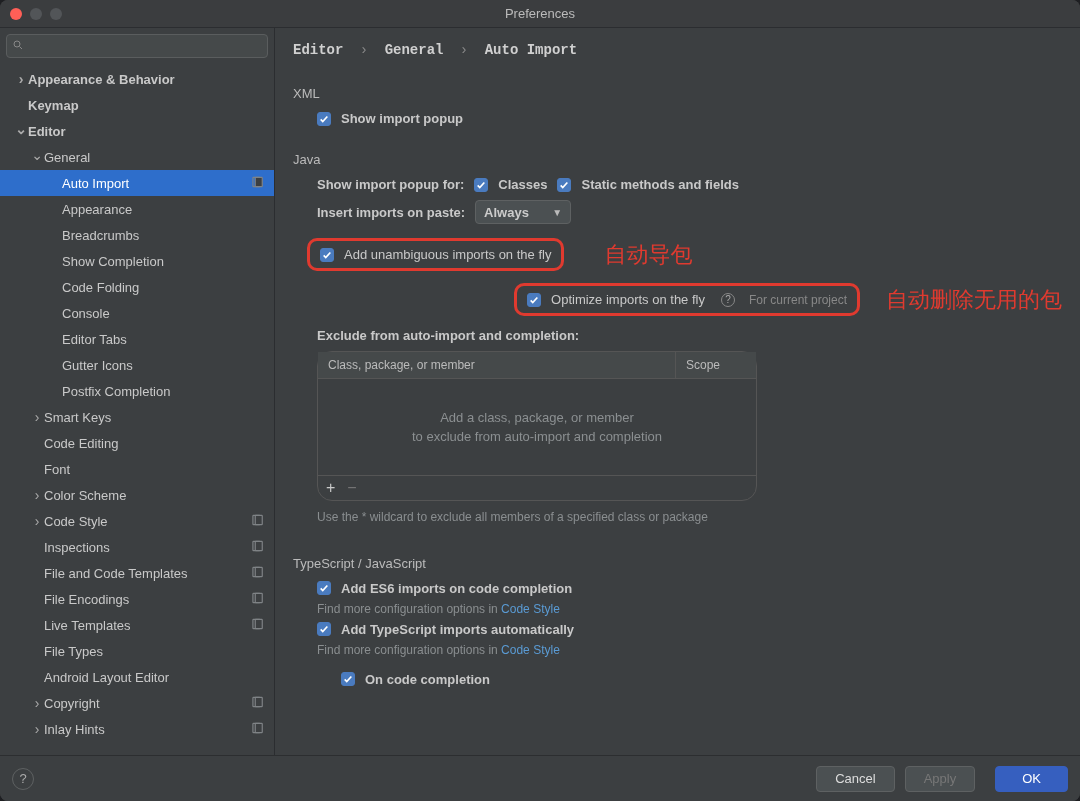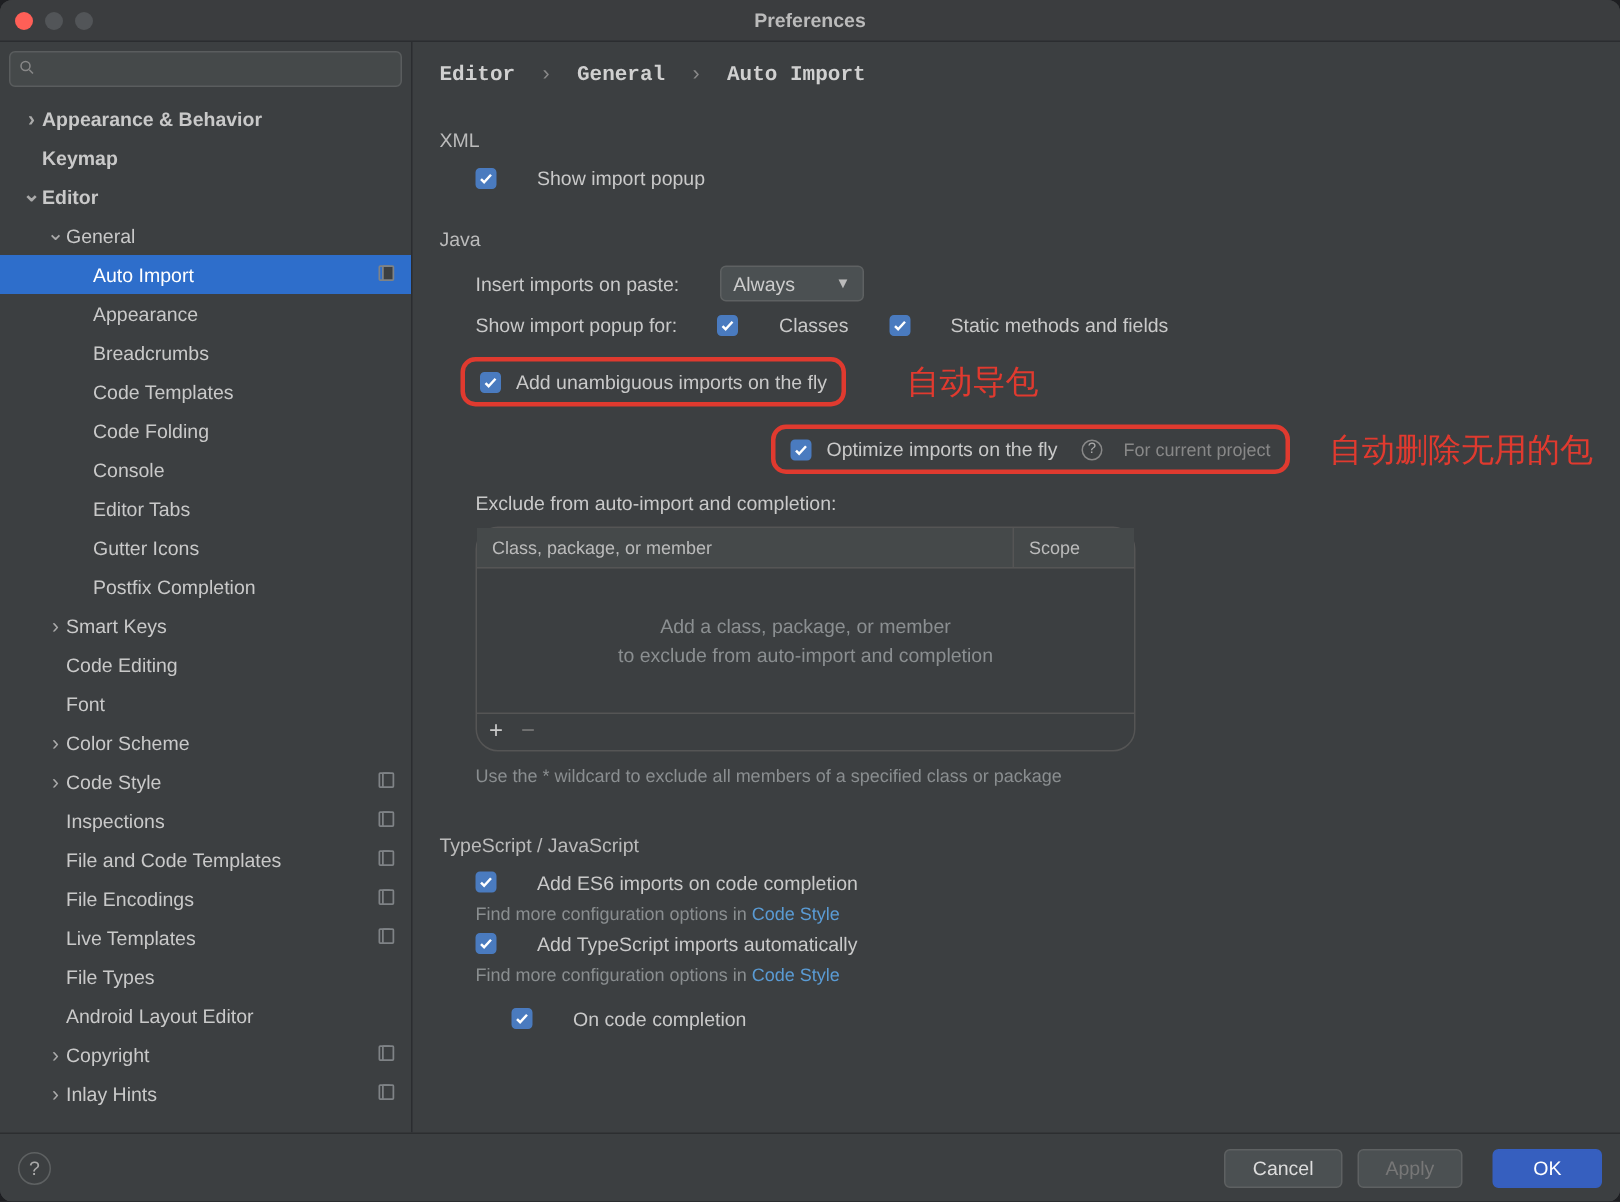"Preferences" .titlebar .title { font-weight: 700 -> 400 }
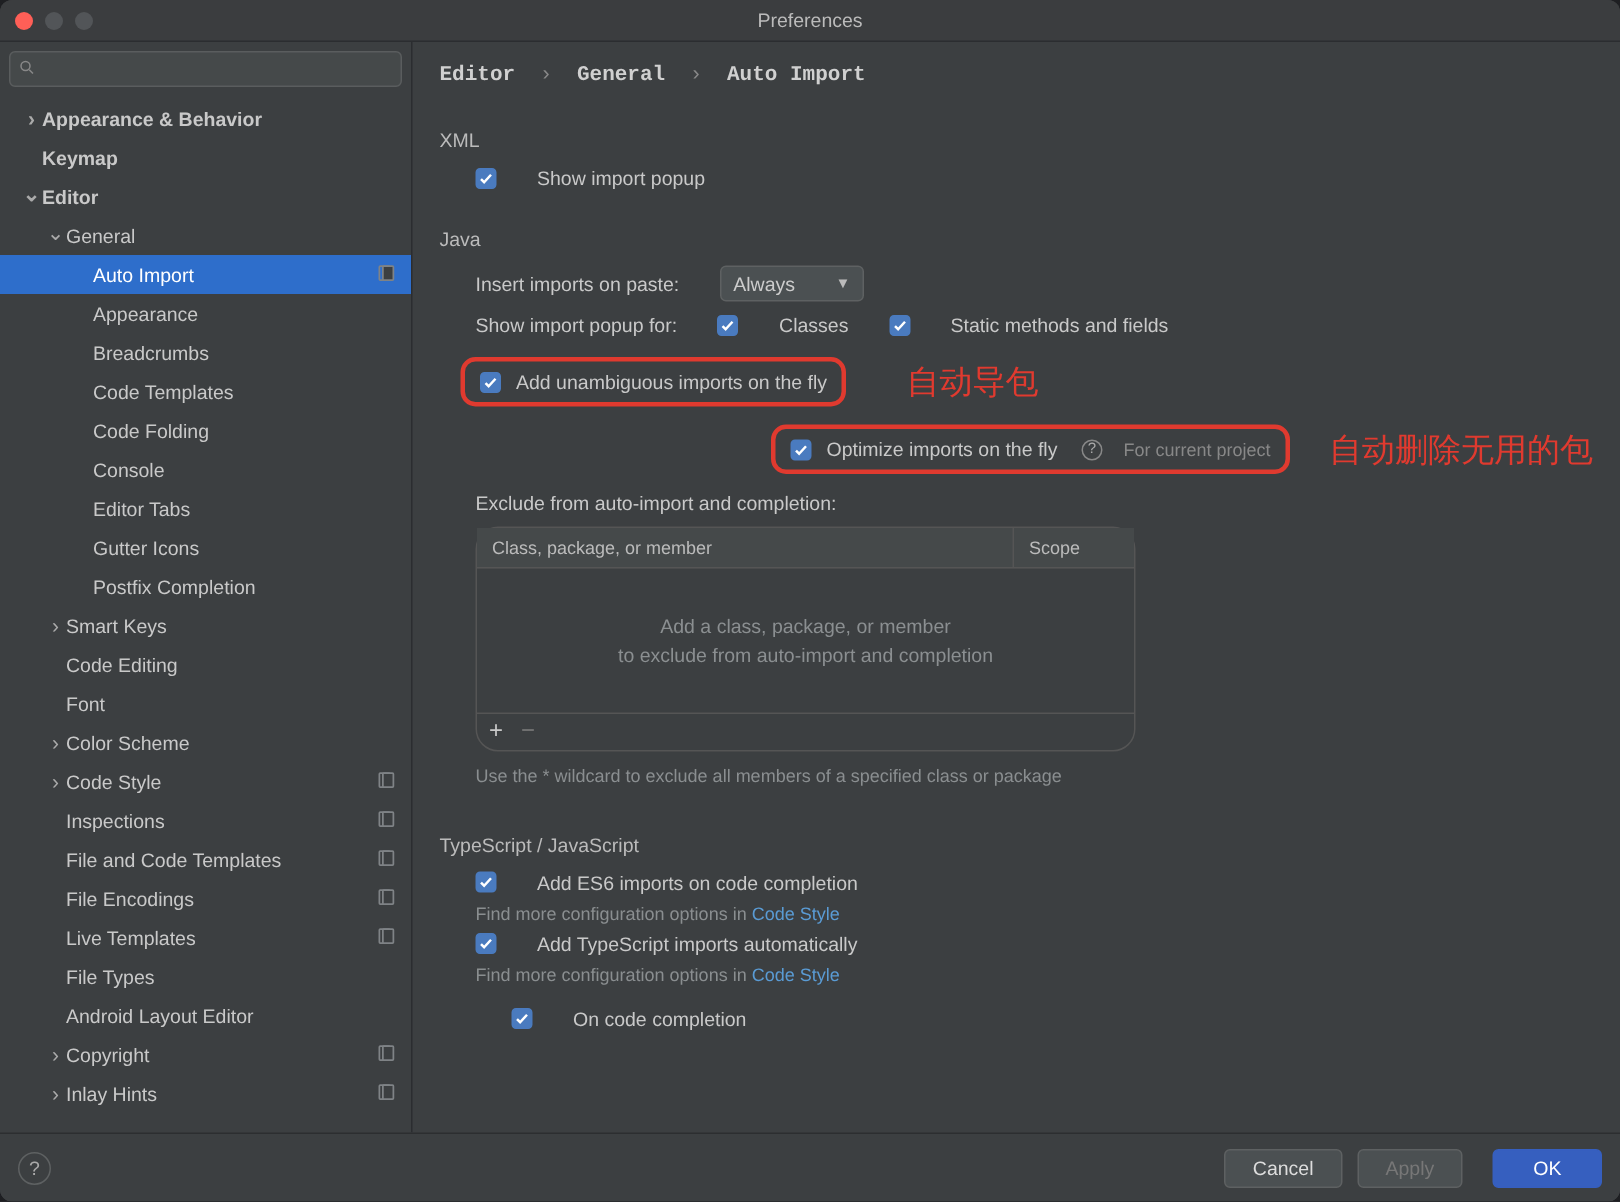"Show import popup" .row { font-weight: none -> bold; gap: 27px -> 10px }
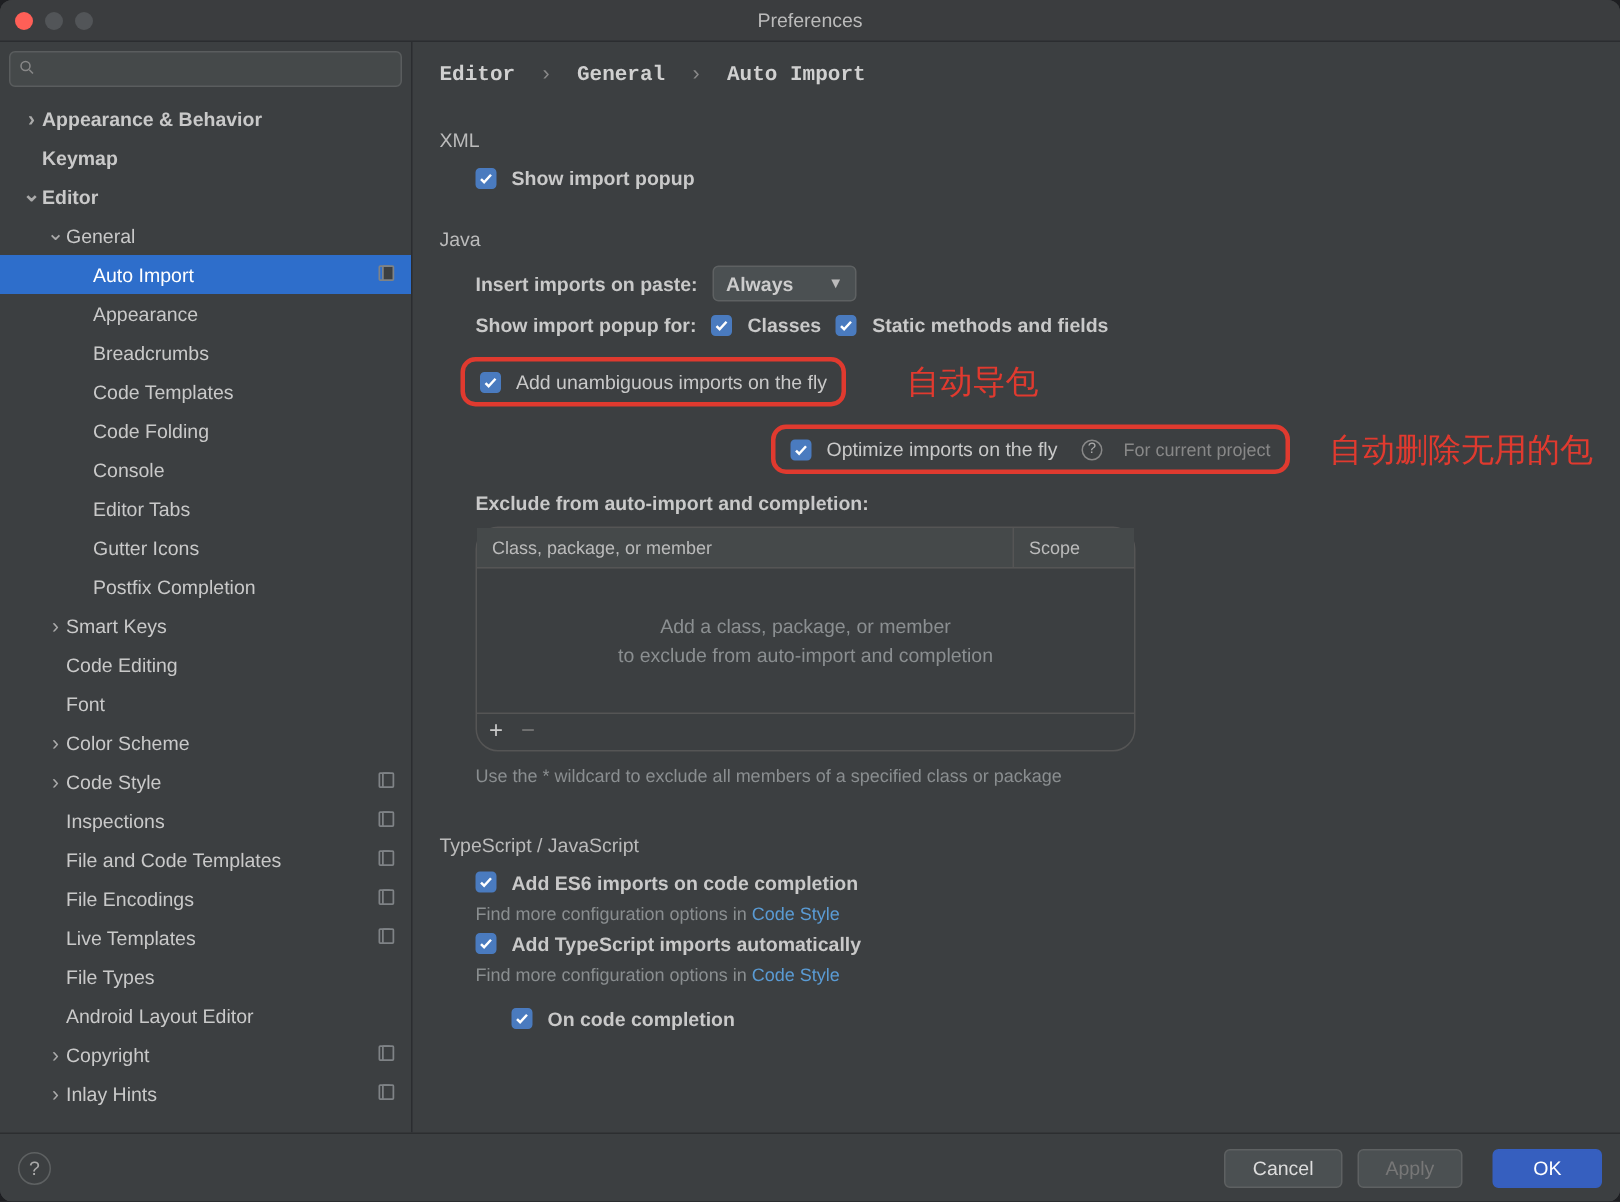"Insert imports on paste:" div.row { order: before "Show import popup for:" -> after "Show import popup for:" }
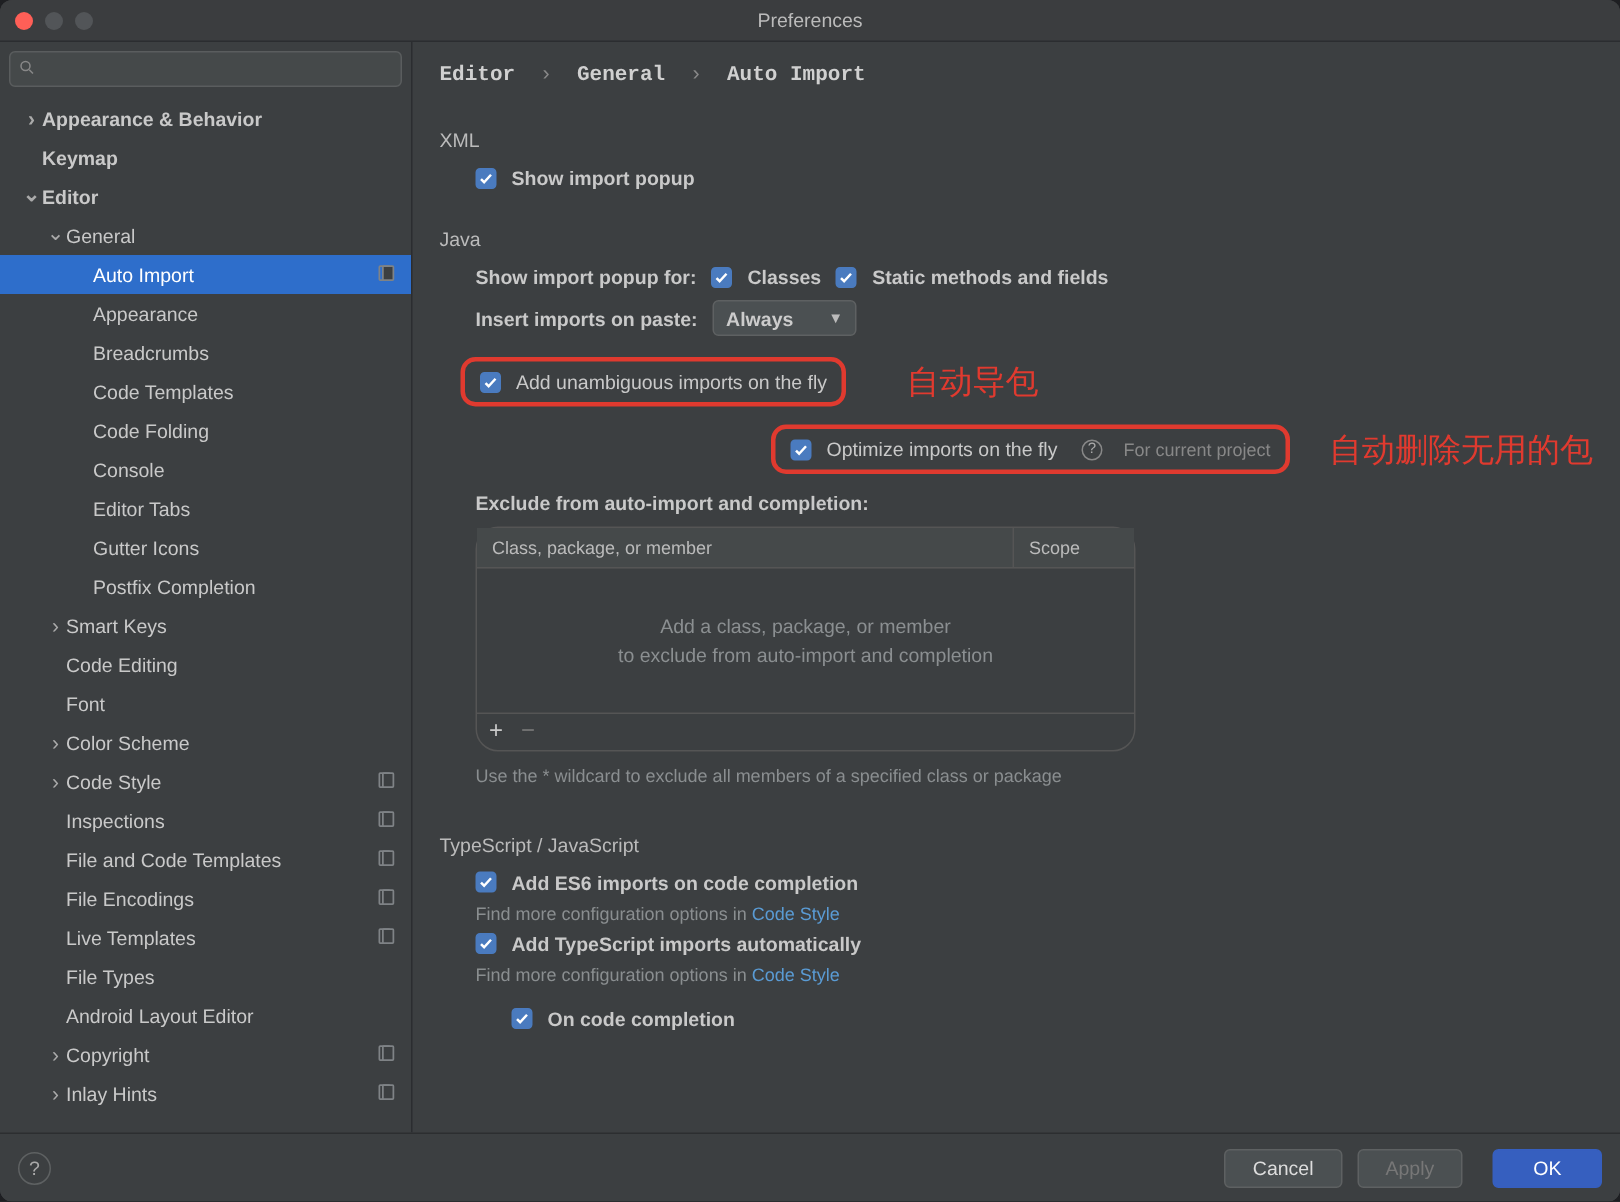"Code Templates" span { text: Code Templates -> Show Completion }
